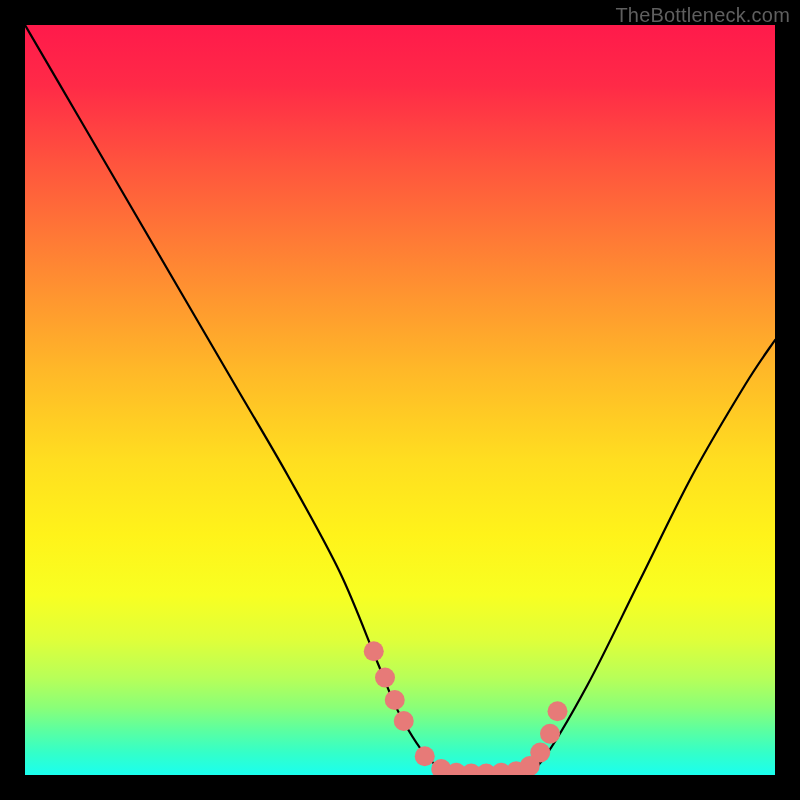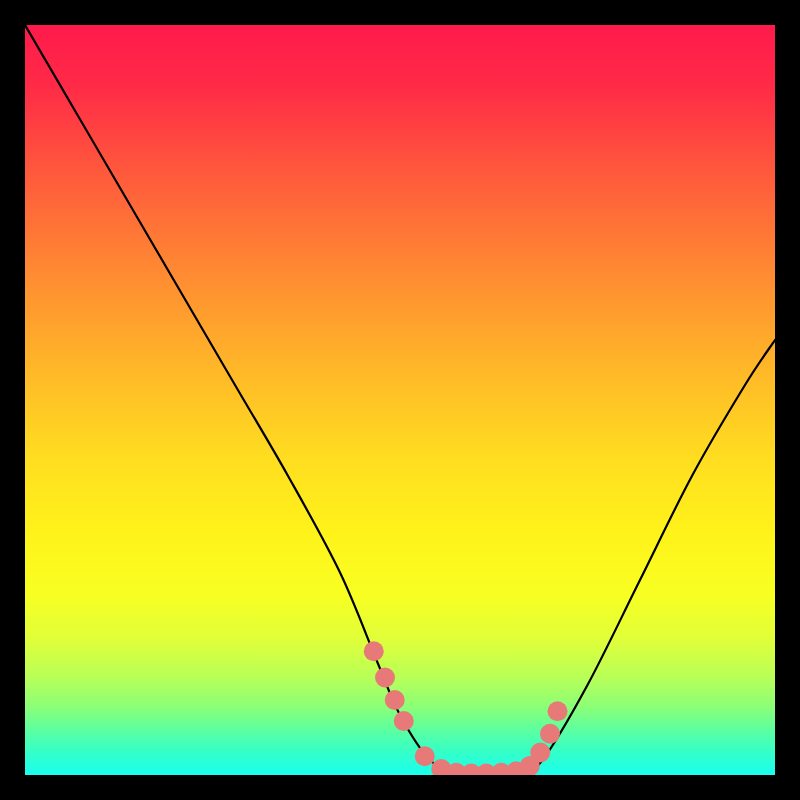"TheBottleneck.com" div.watermark { html: none -> <div>TheBottleneck.com</div> }
